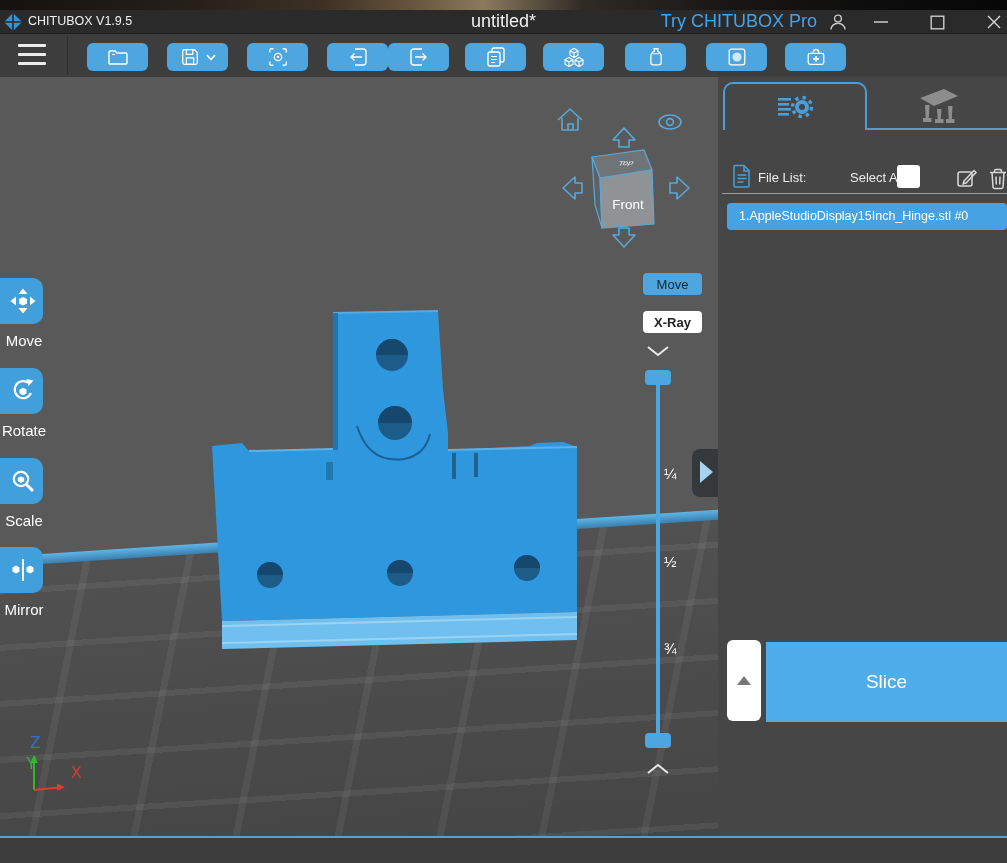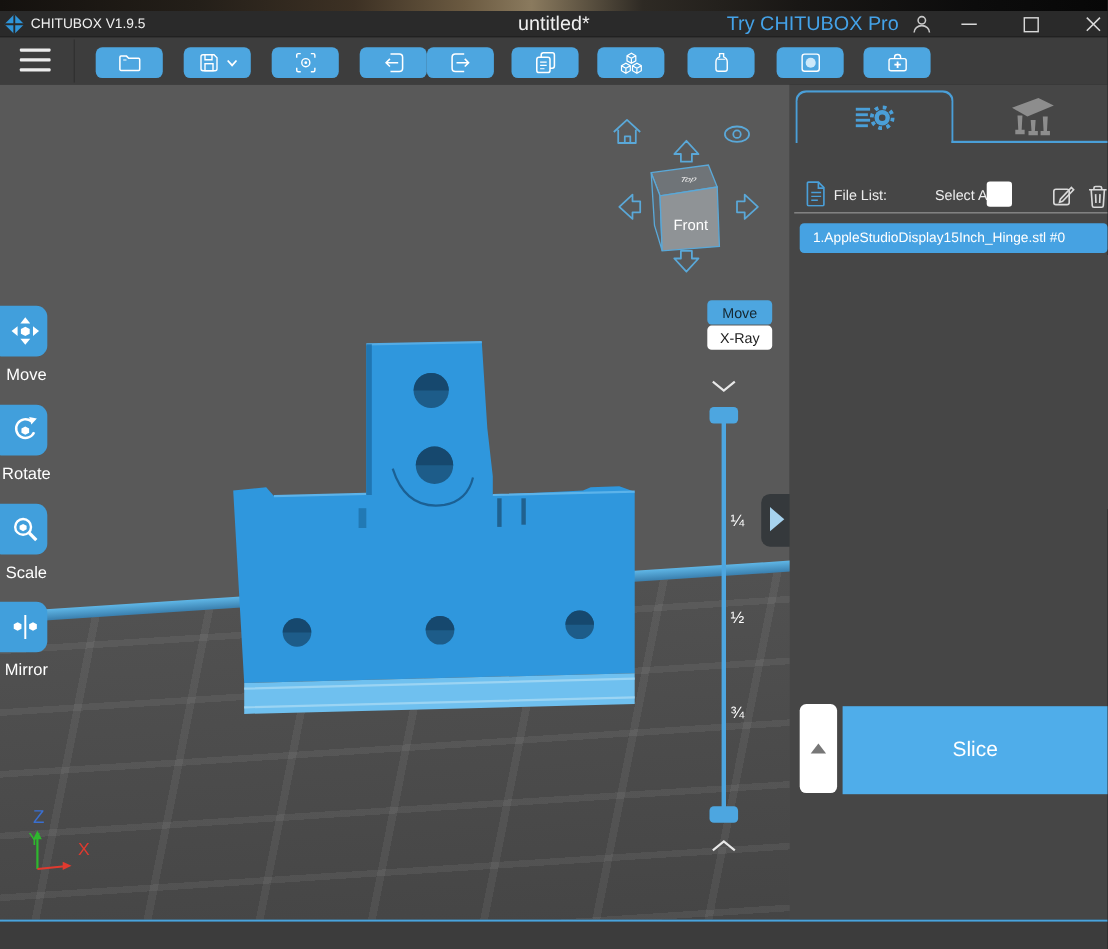"X-Ray" div.vmode { font-weight: normal -> bold; top: 219px -> 234px }
